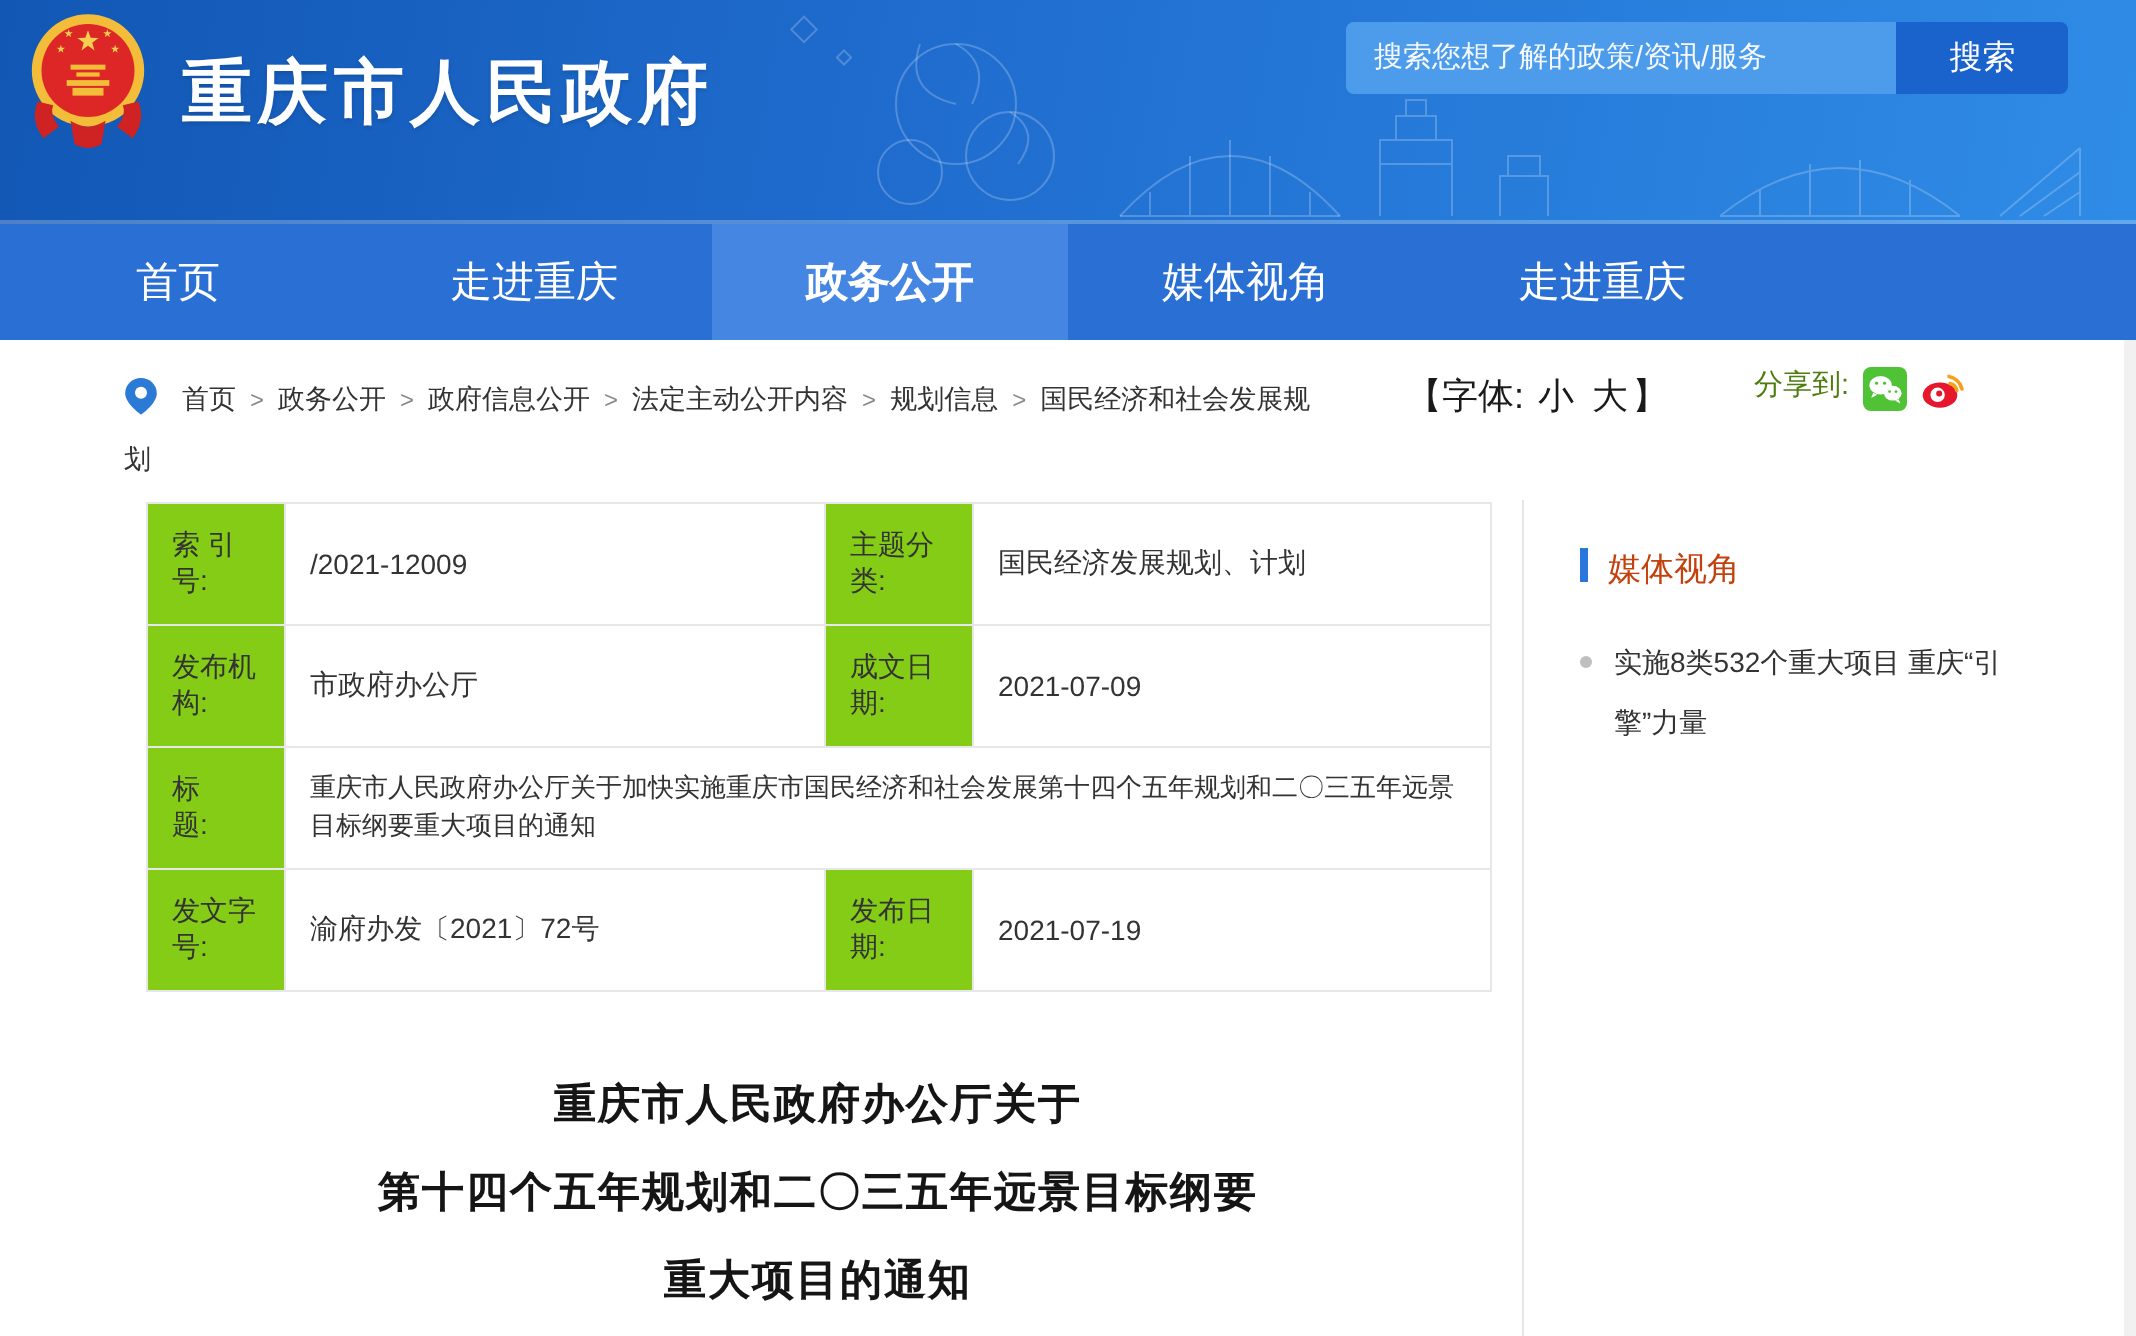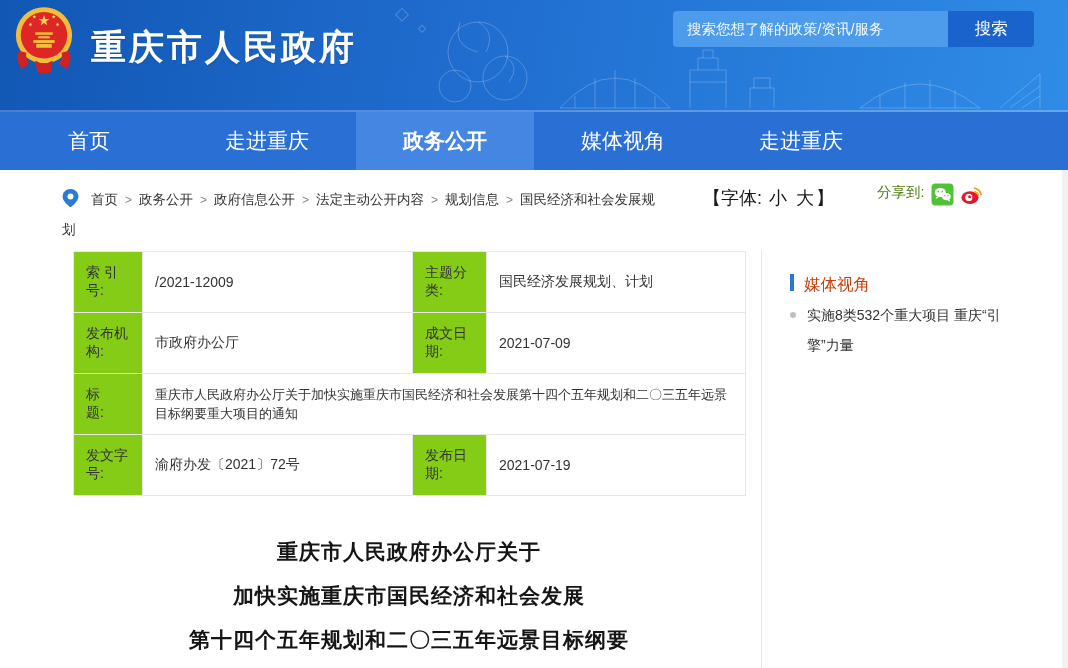"实施8类532个重大项目 重庆“引擎”力量" .side-list { margin-top: 4px -> 20px }
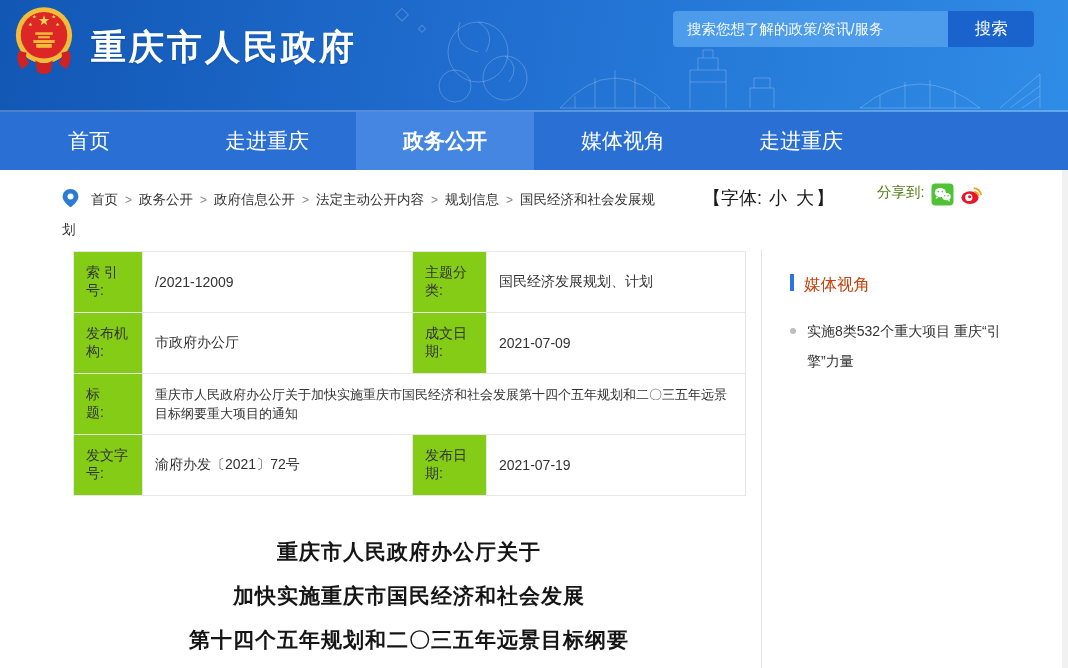"重庆市人民政府办公厅关于加快实施重庆市国民经济和社会发展第十四个五年规划和二〇三" table.meta td.title-val { font-family: none -> Liberation Mono, monospace }
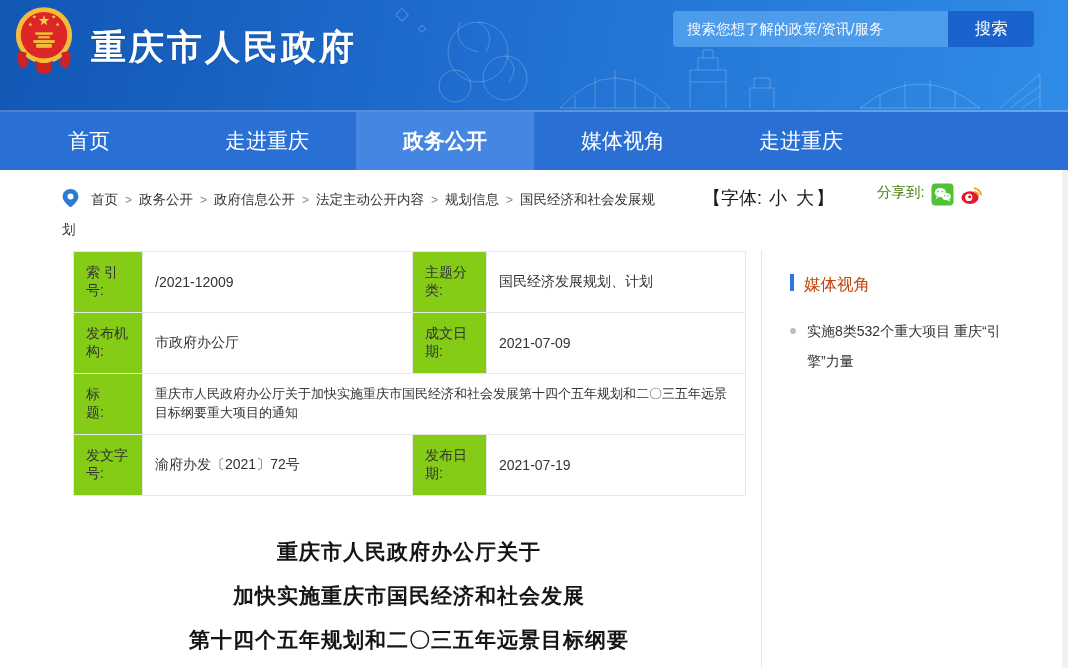"加快实施重庆市国民经济和社会发展" div { html: <div>加快实施重庆市国民经济和社会发展</div> -> none }
